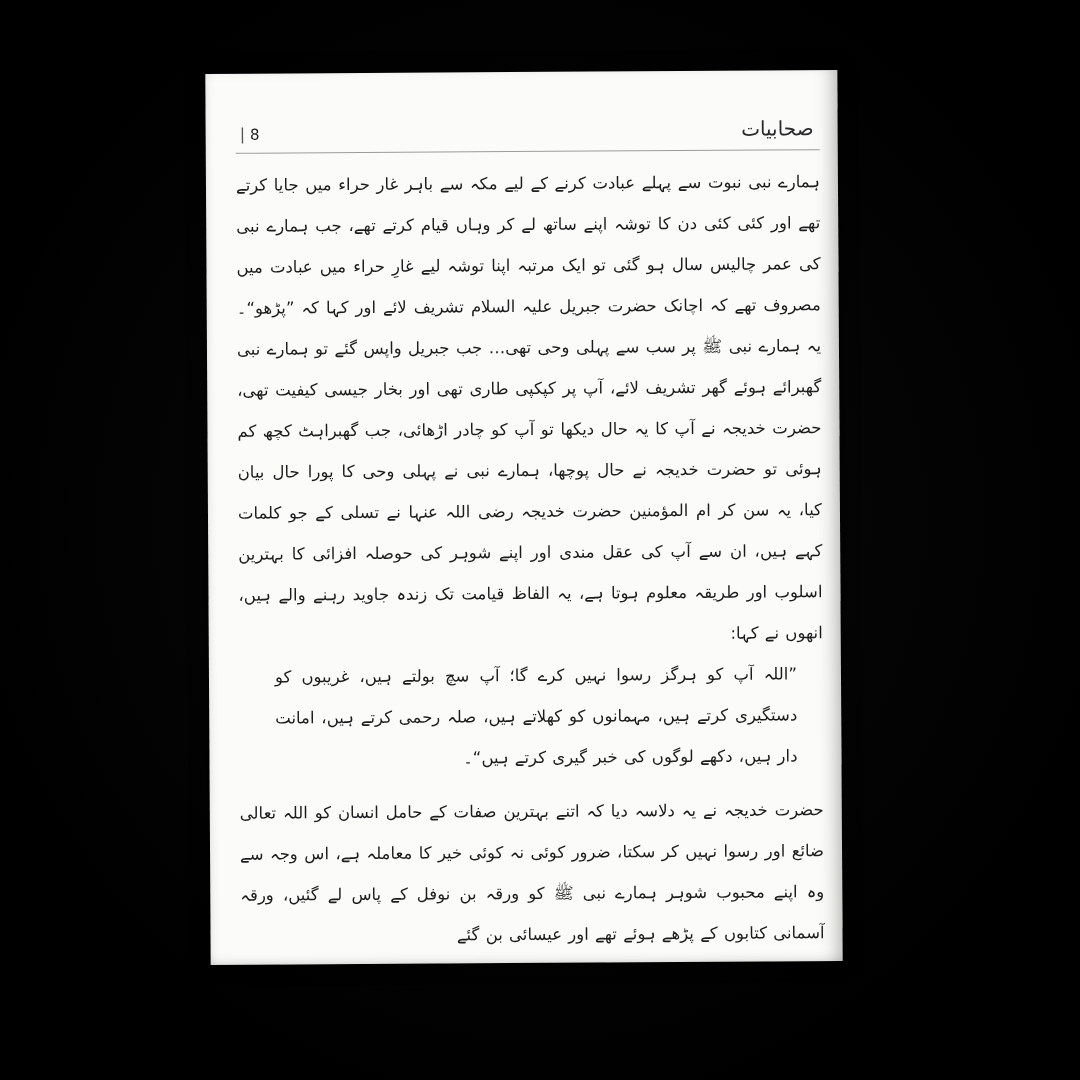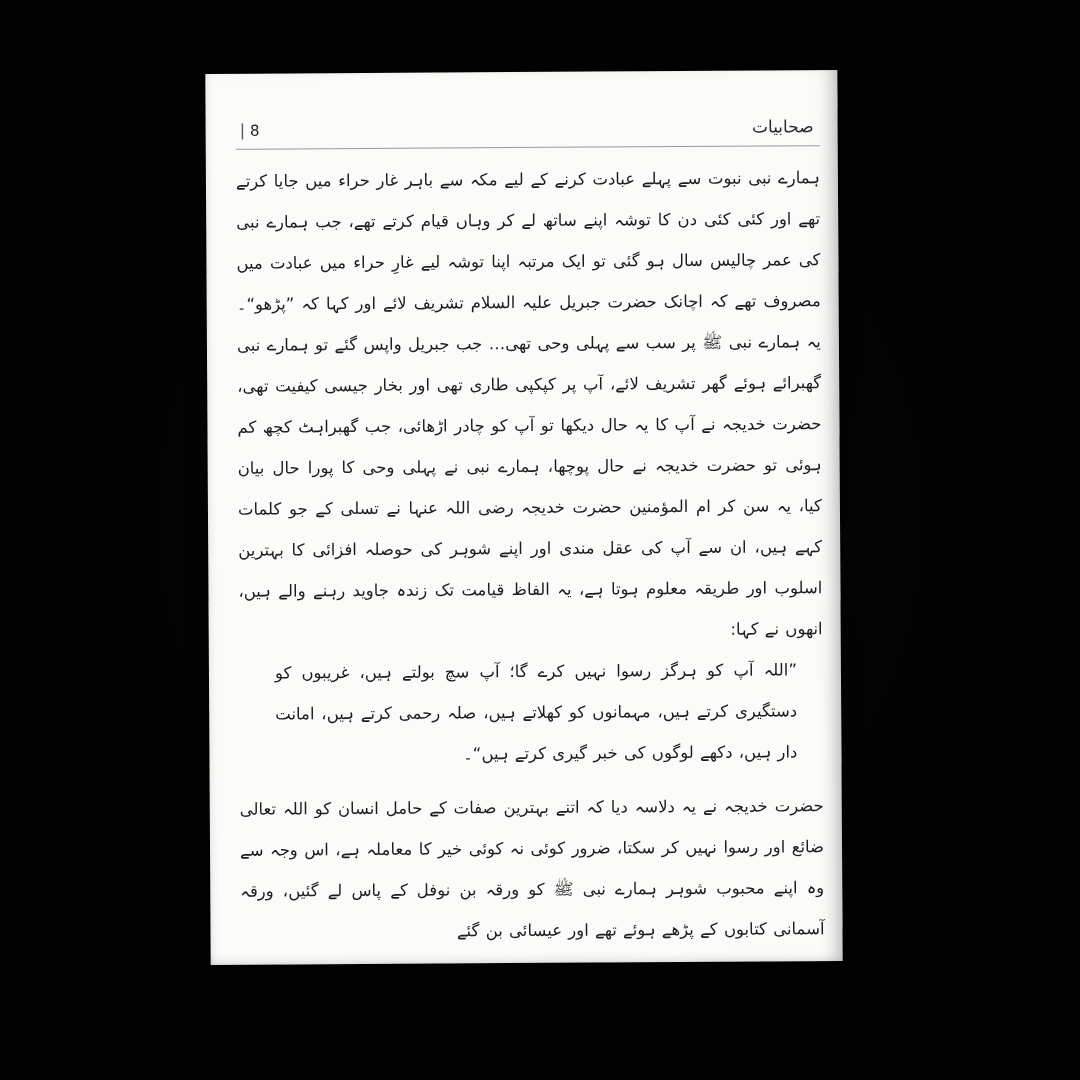"صحابیات" .book-title { font-size: 17px -> 20px }
